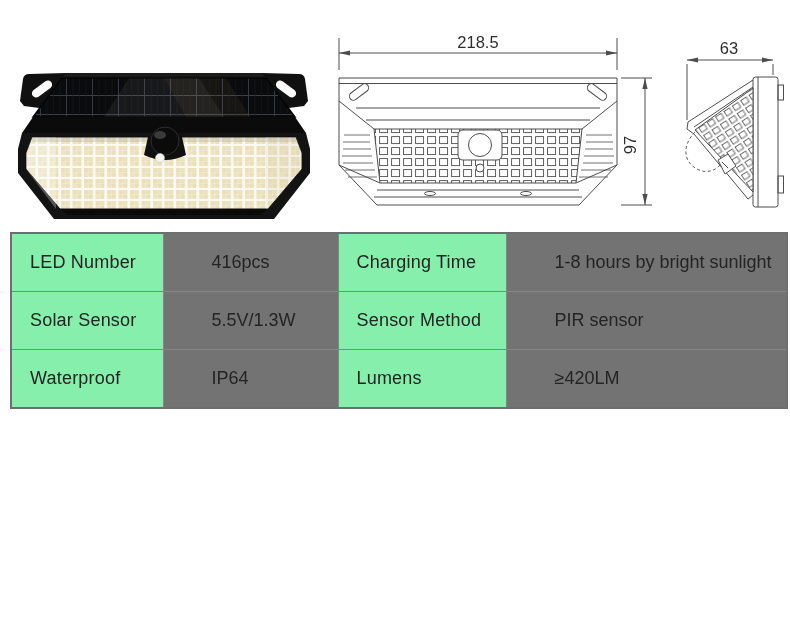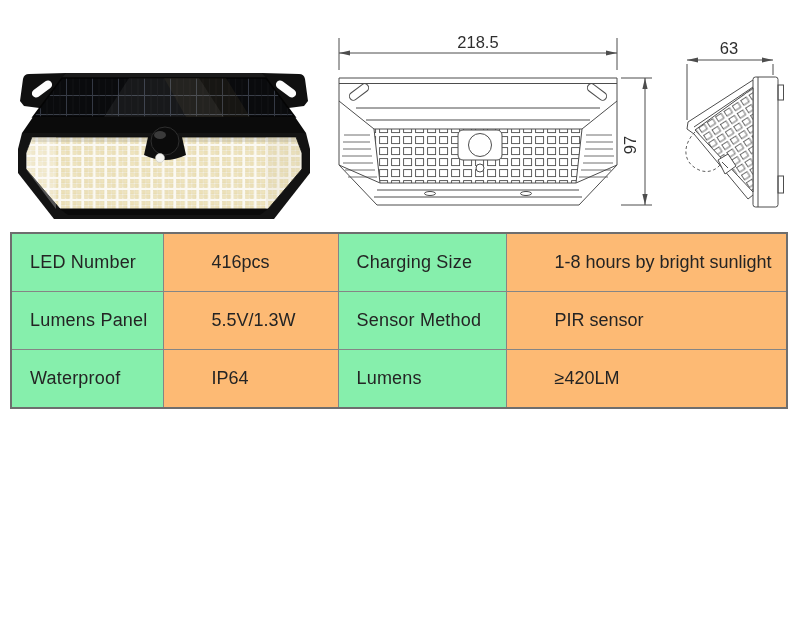"416pcs" table.spec td.val { background: #fdba74 -> #737373 }
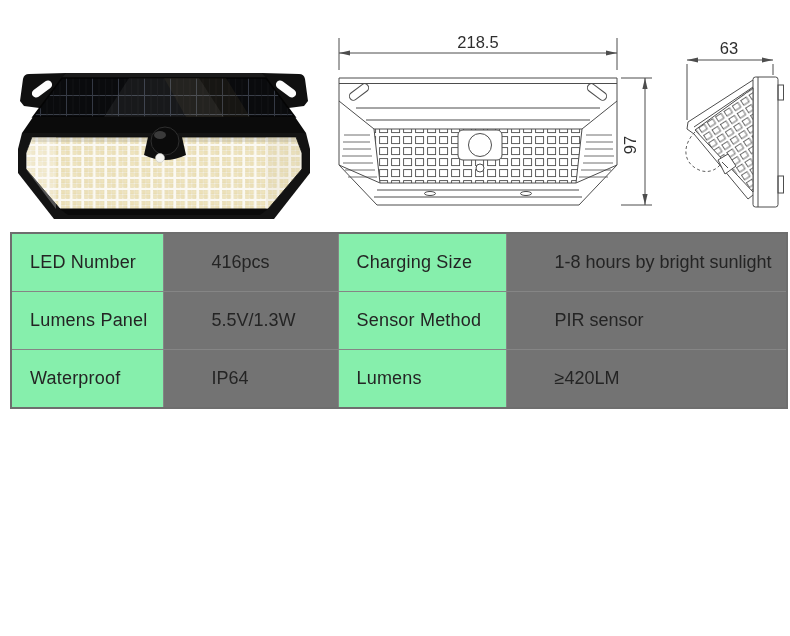"Charging Size" td.lbl { text: Size -> Time }
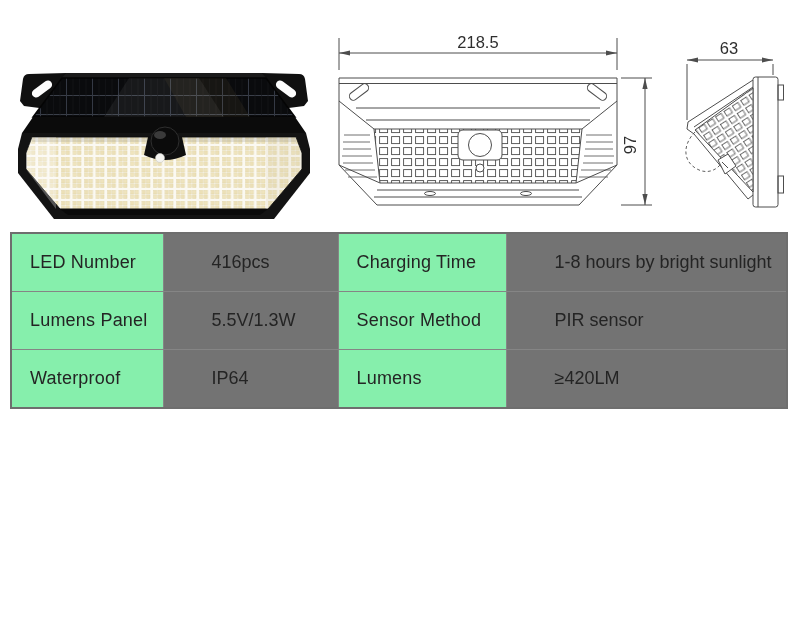"Lumens Panel" td.lbl { text: Lumens Panel -> Solar Sensor }
